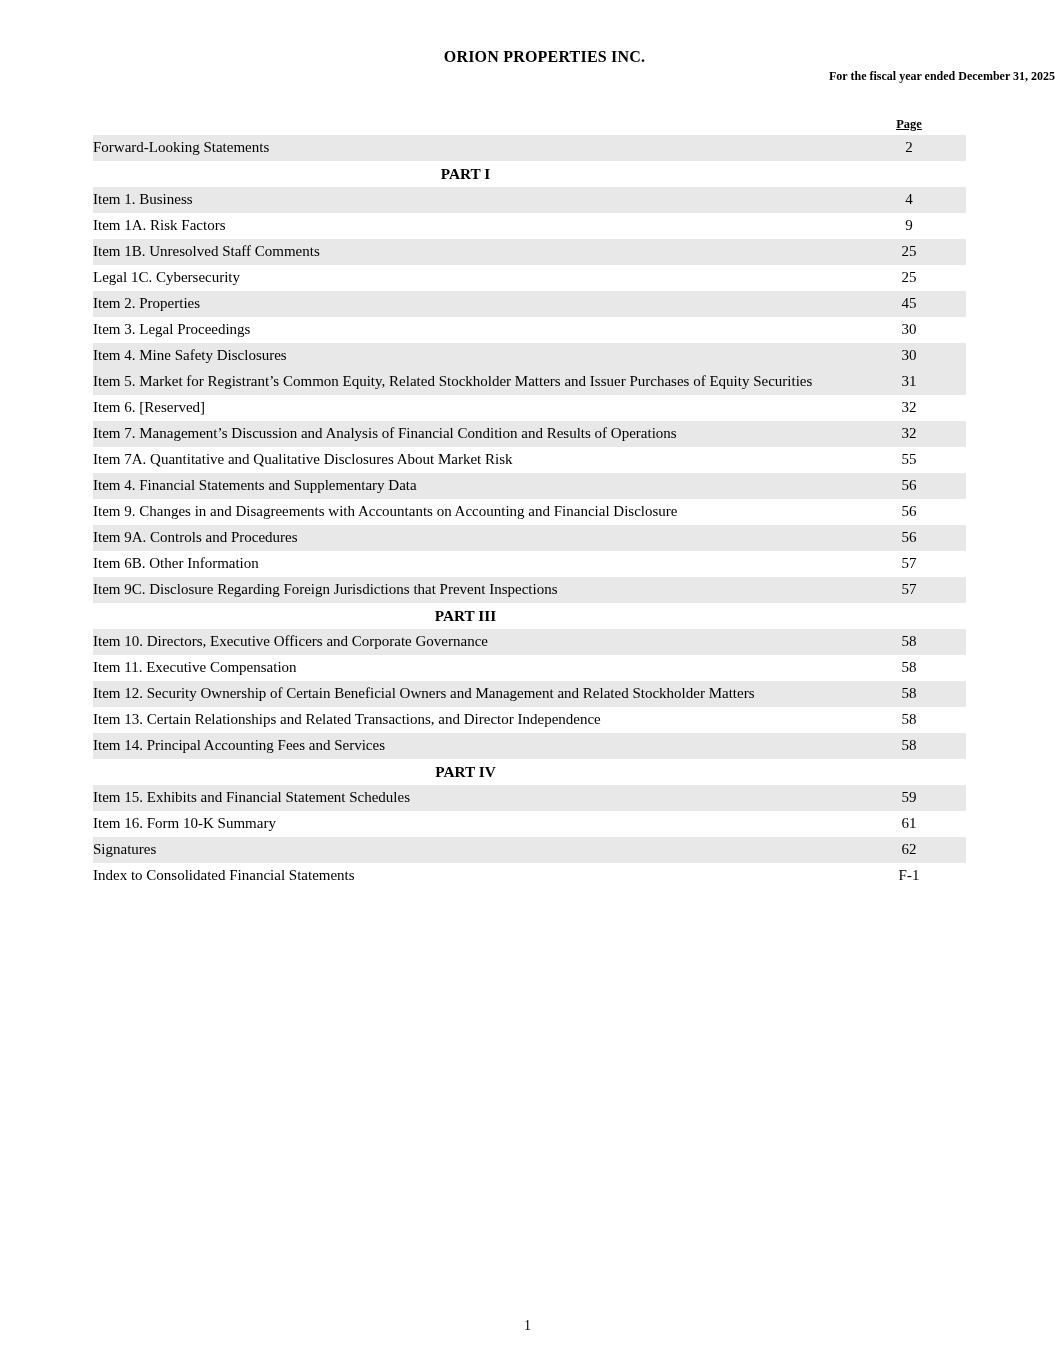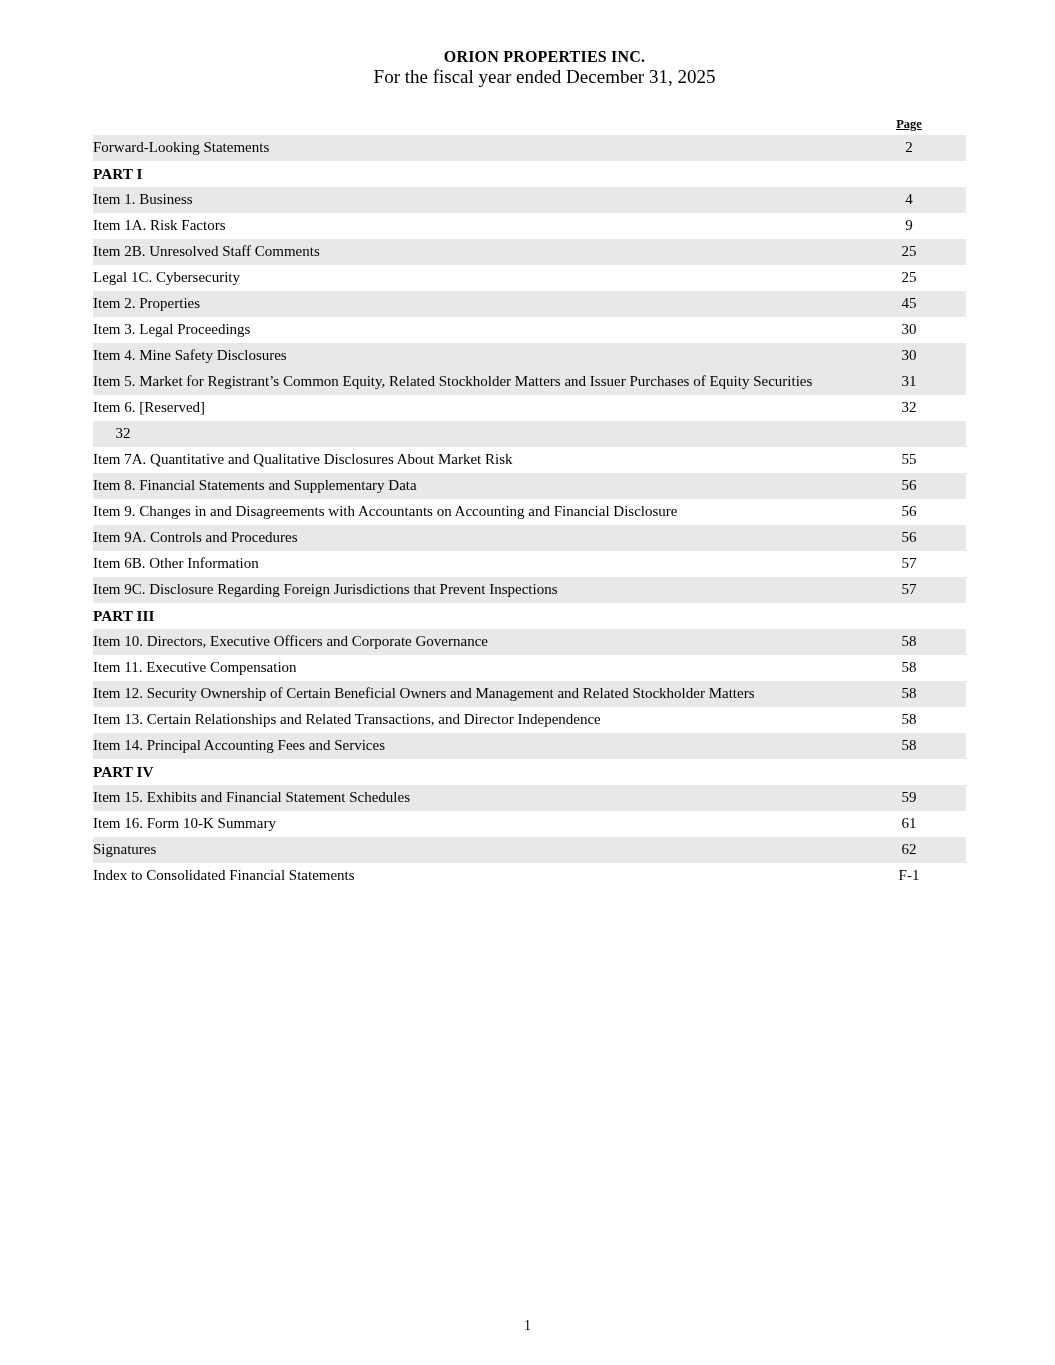"For the fiscal year ended" .fiscal-period { font-size: 19px -> 12px; font-weight: 400 -> 700; text-align: none -> right }
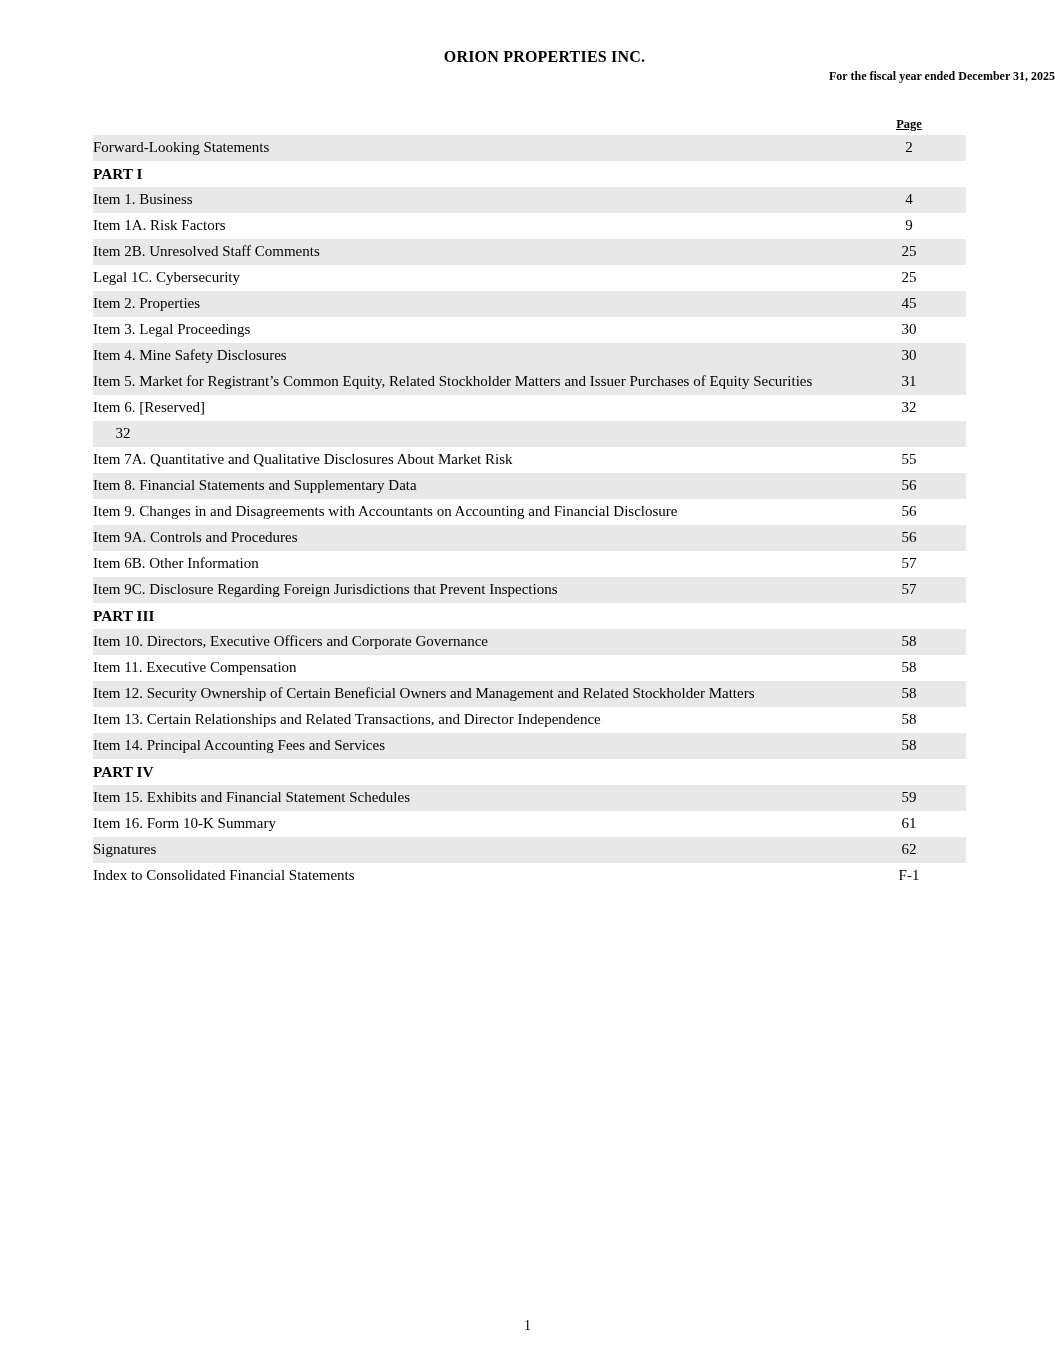"PART I" .toc-row.part .toc-label { text-align: none -> center }
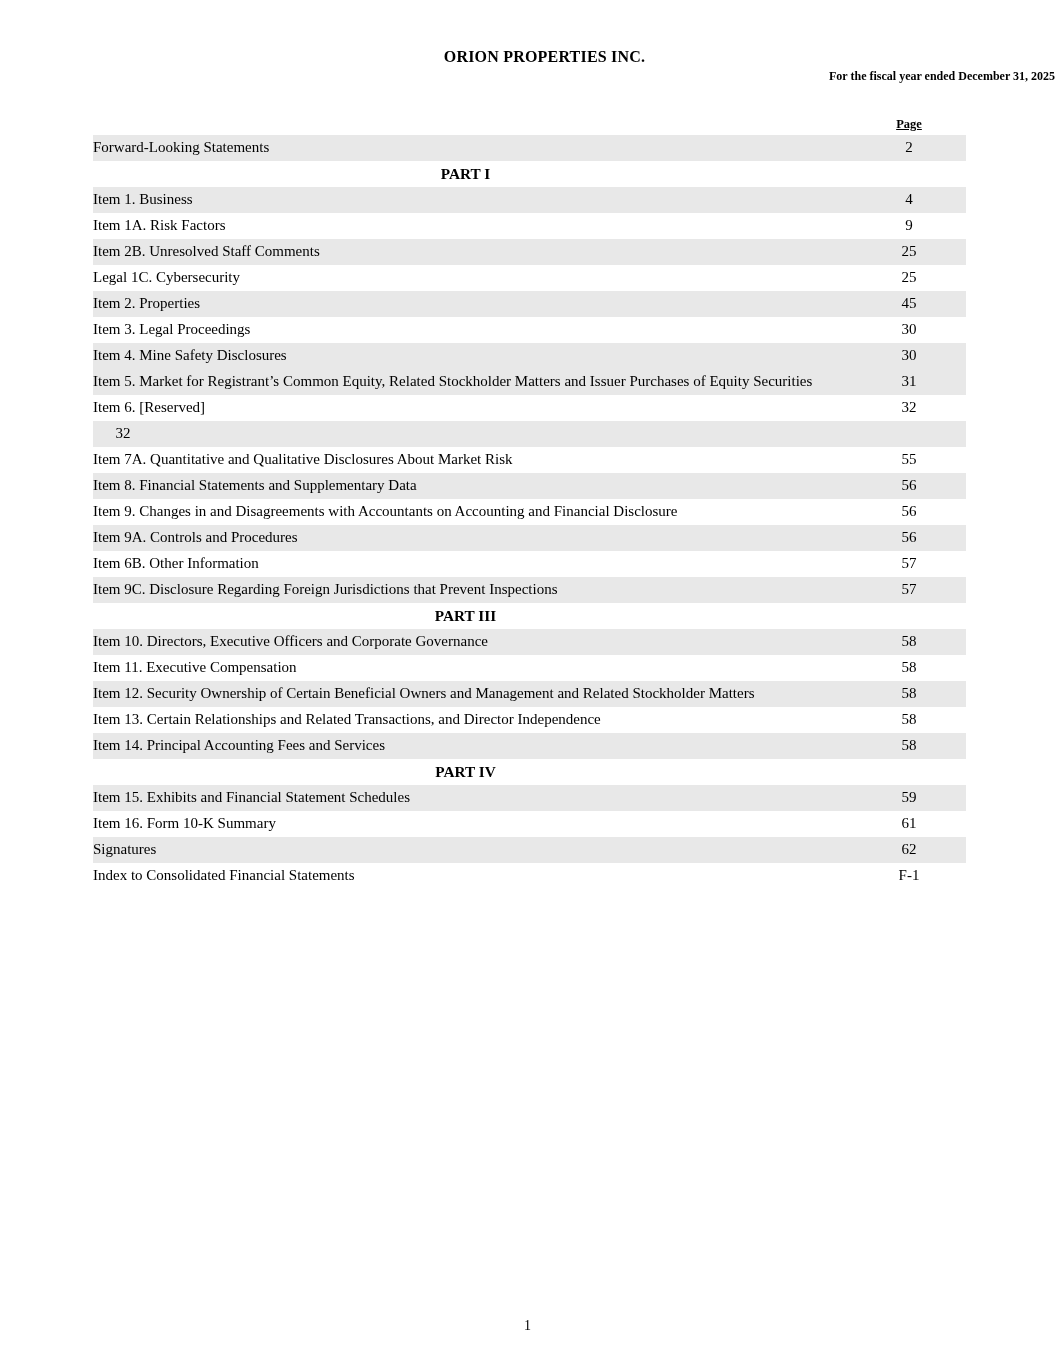"Item 2B. Unresolved Staff Comments" span.toc-label { text: 2B -> 1B }
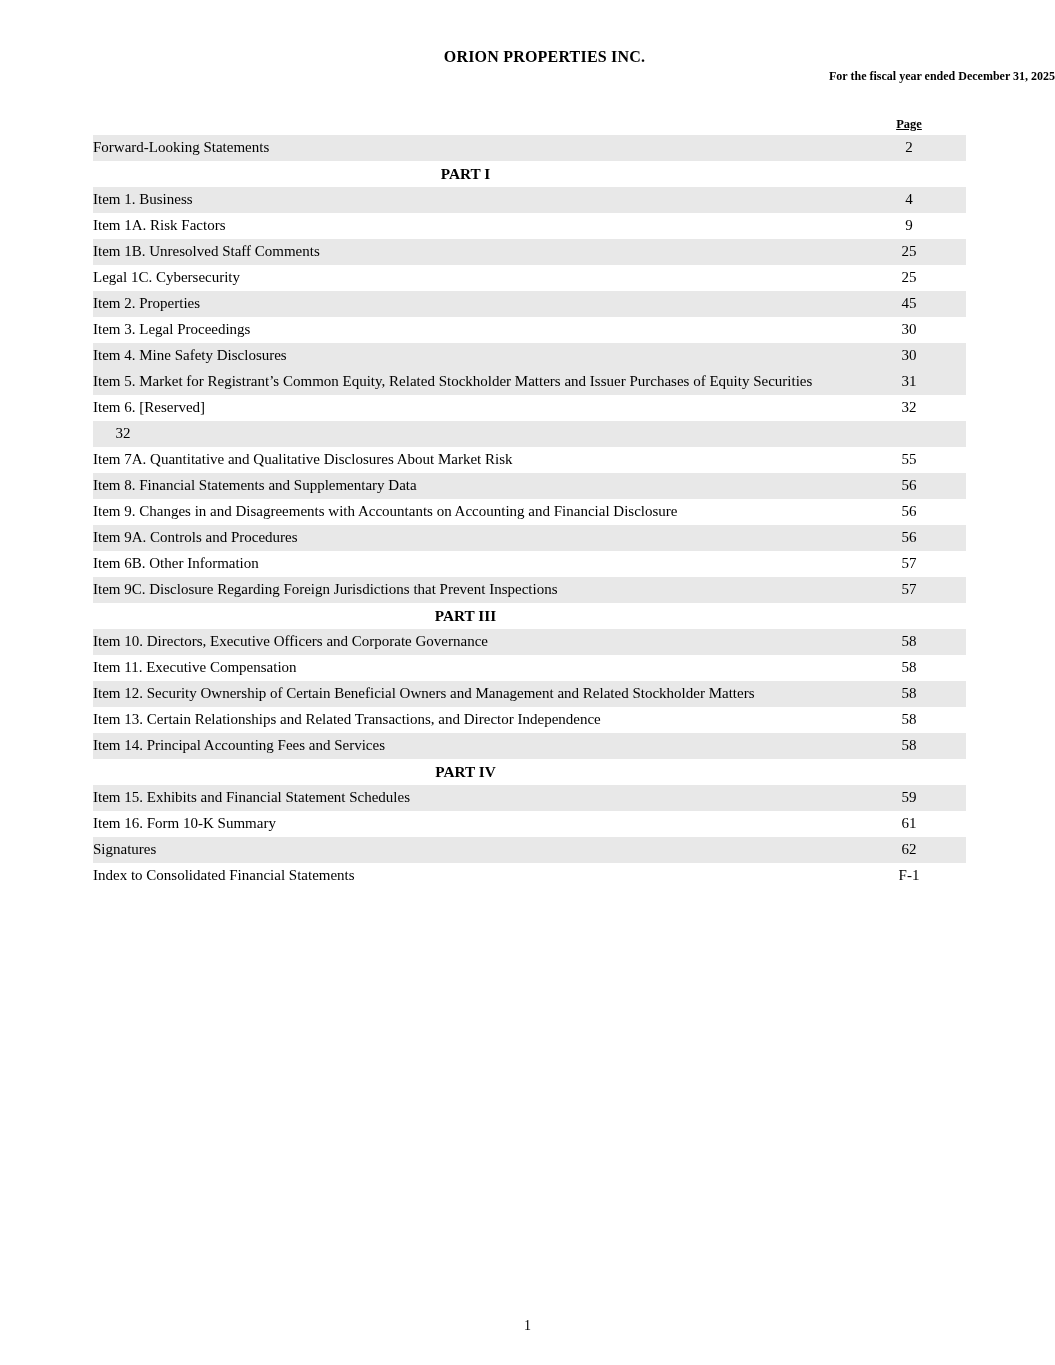"Item 7. Management’s Discussion and" span.toc-label { html: none -> <span>Item 7. Management’s Discussion and Analysis of Financial Condition and Results of Operations</span> }
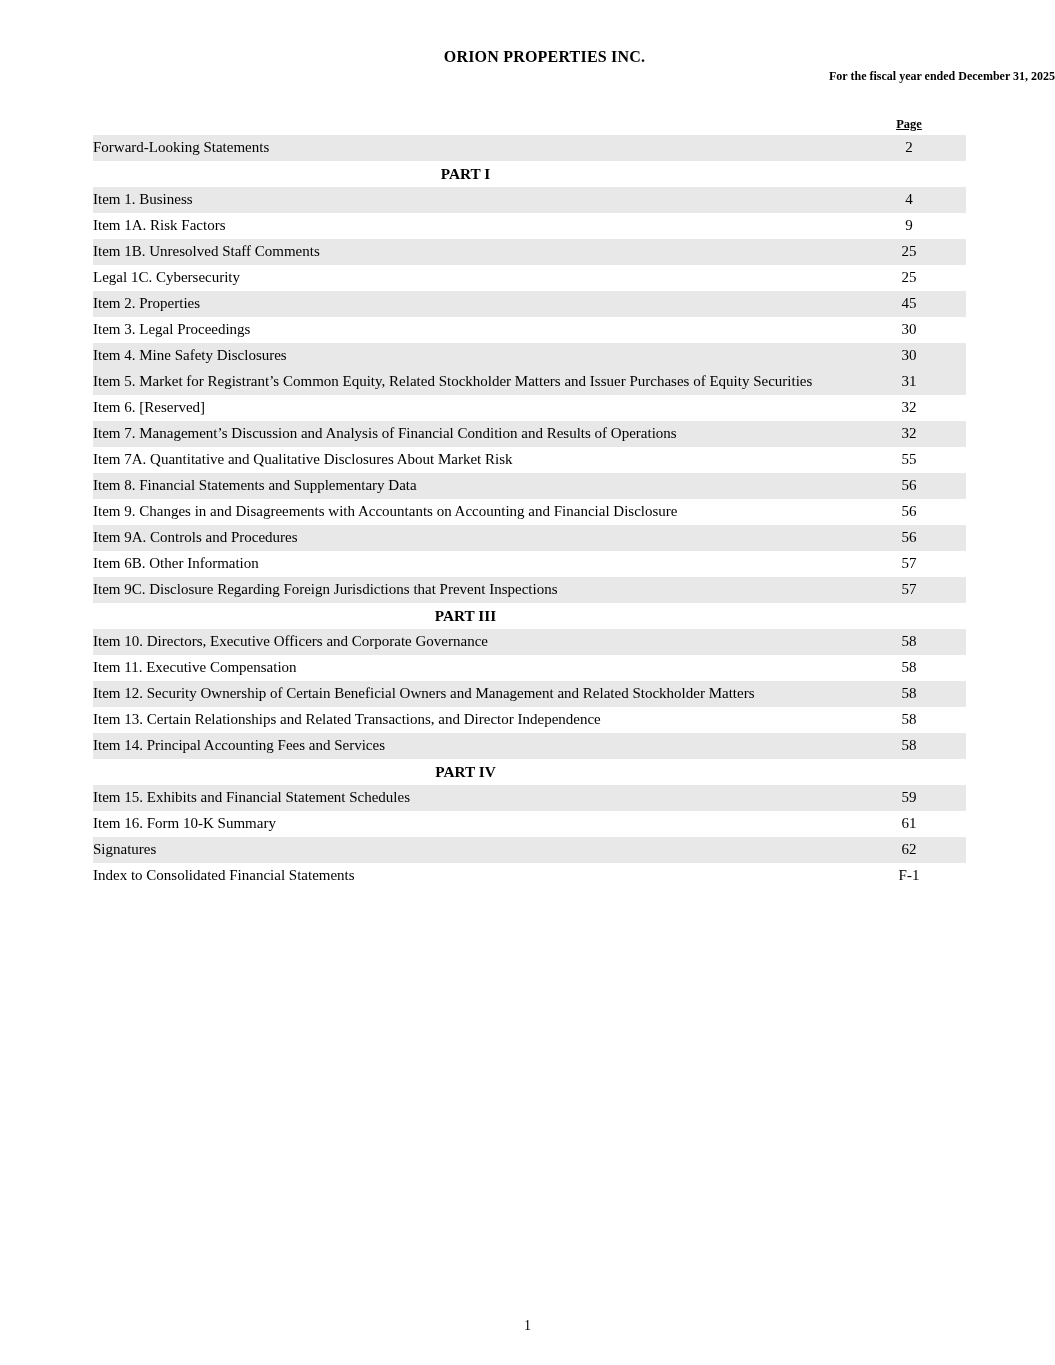"Item 8. Financial Statements and" span.toc-label { text: 8 -> 4 }
